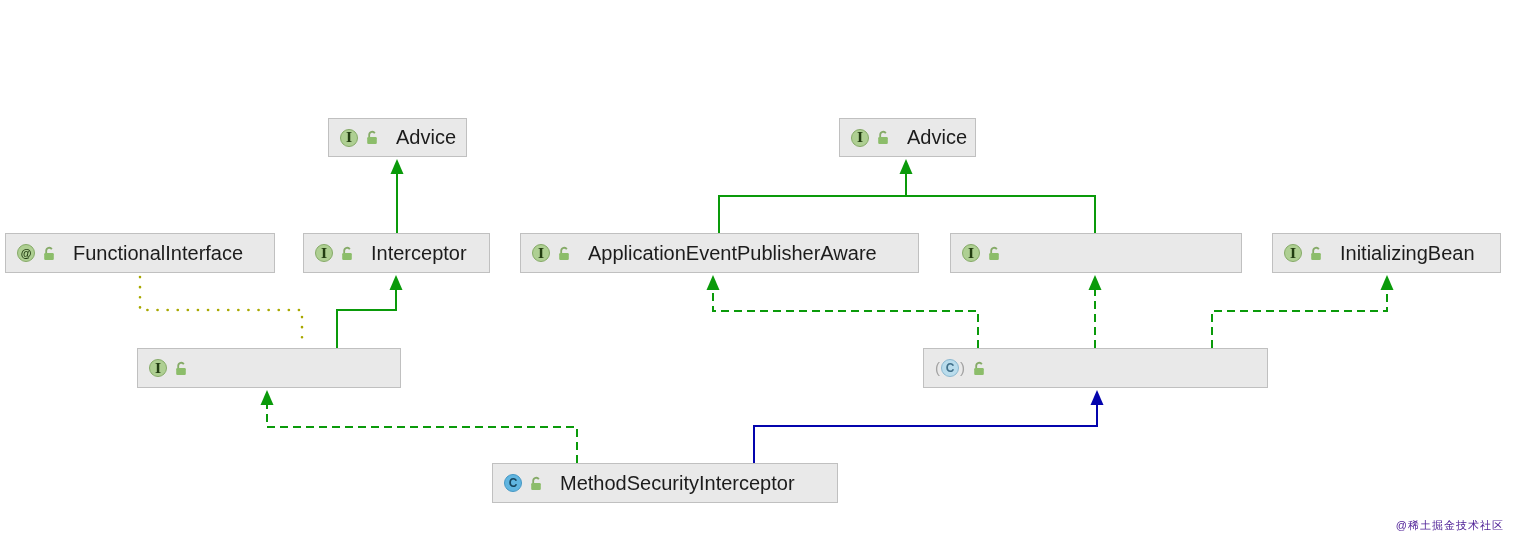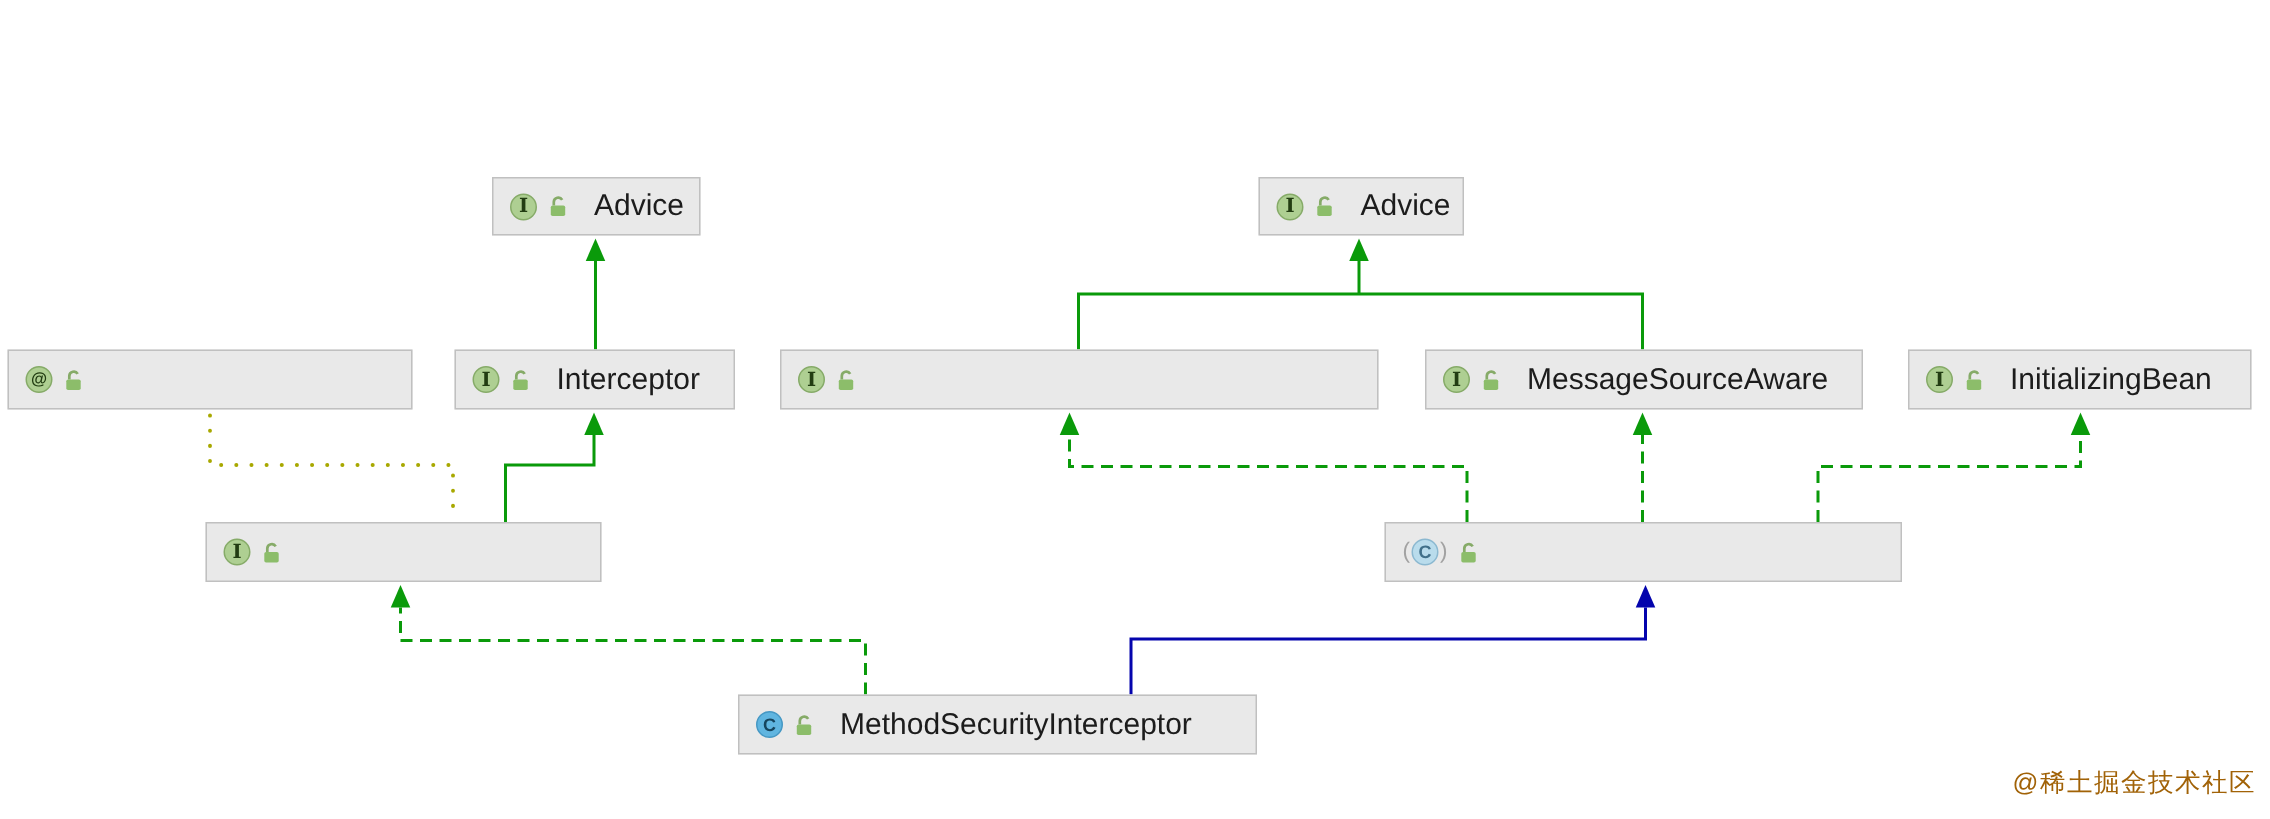"FunctionalInterface" span.node-label { html: none -> <span>FunctionalInterface</span> }
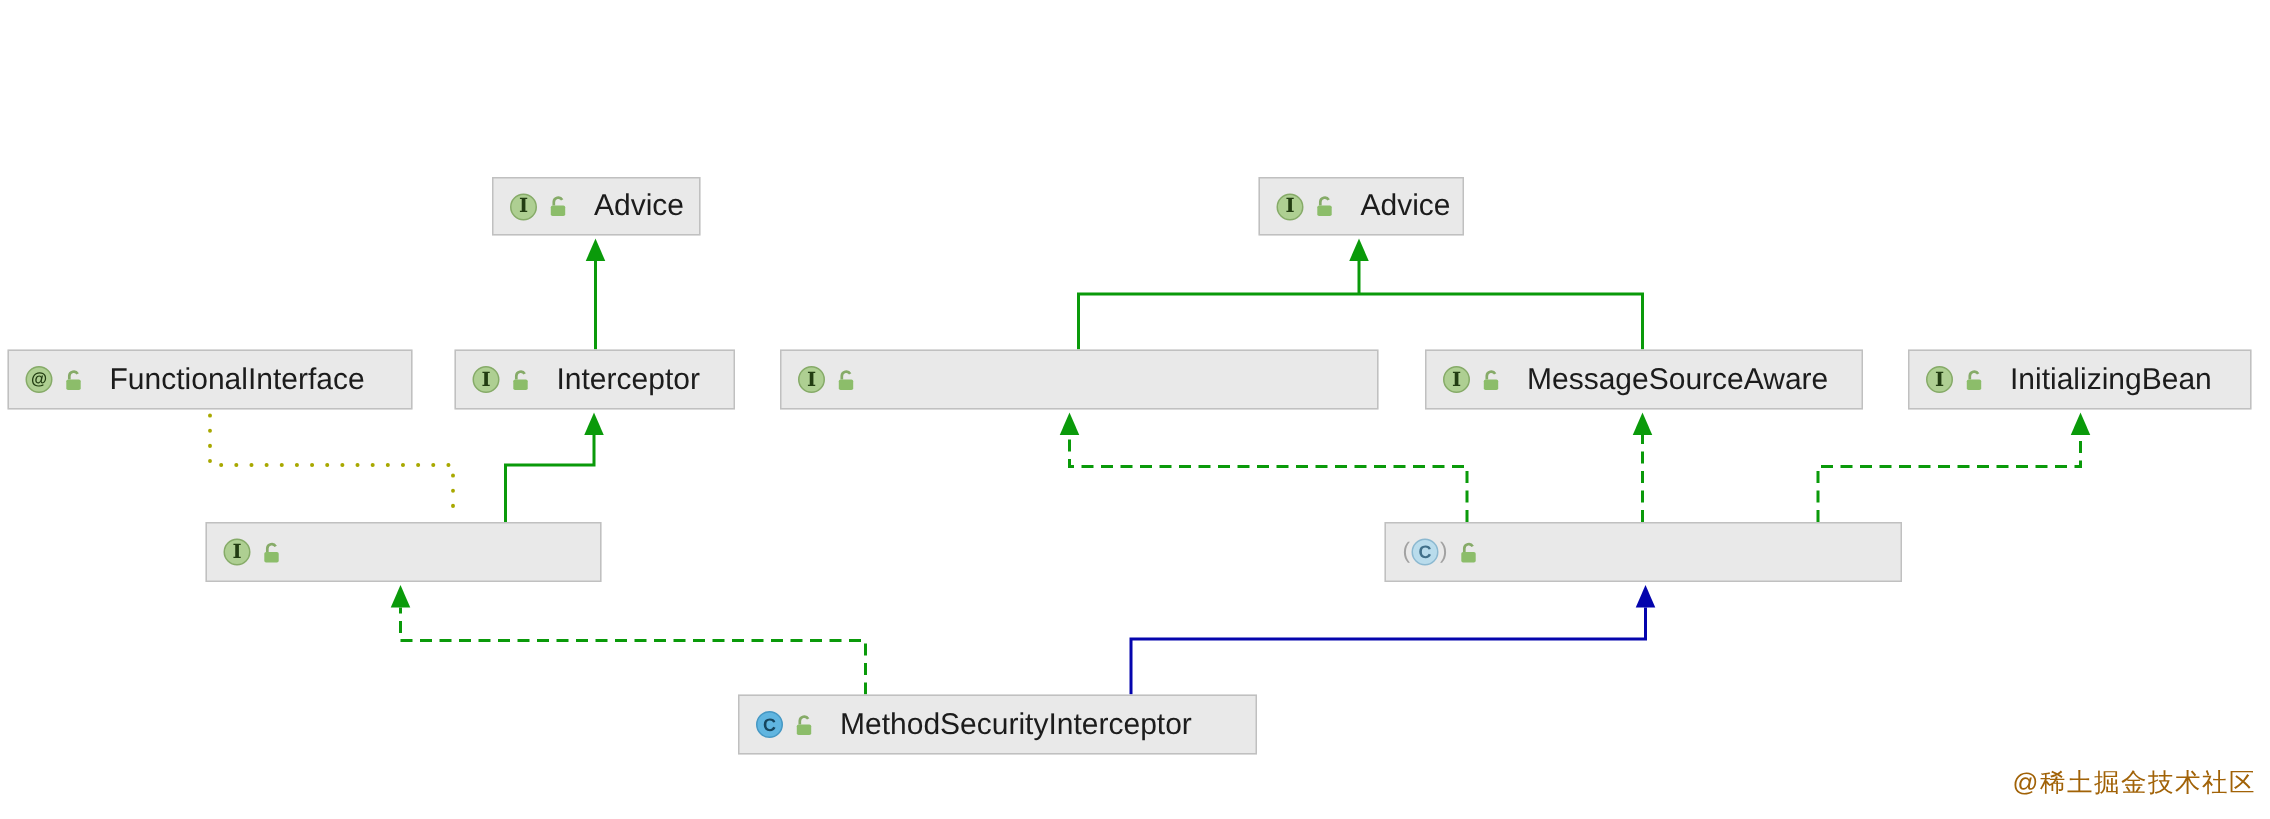"ApplicationEventPublisherAware" span.node-label { html: none -> <span>ApplicationEventPublisherAware</span> }
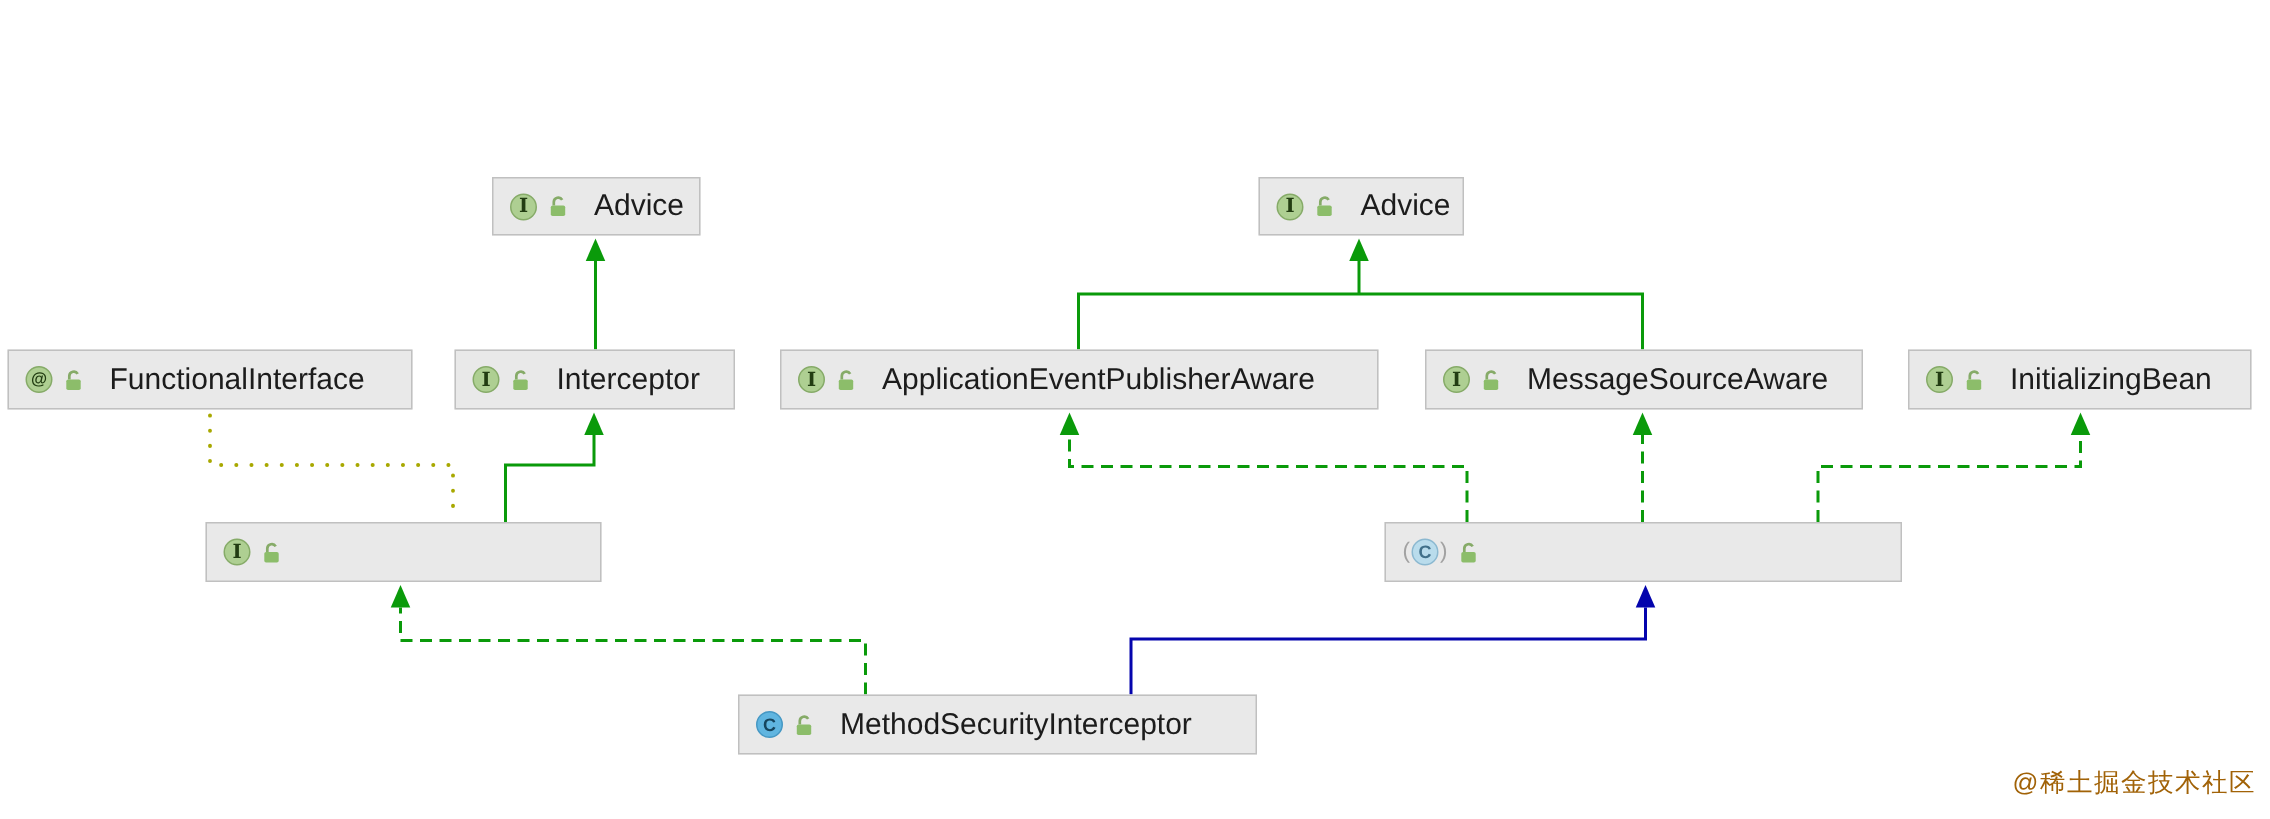"MessageSourceAware" span.node-label { html: <span>MessageSourceAware</span> -> none }
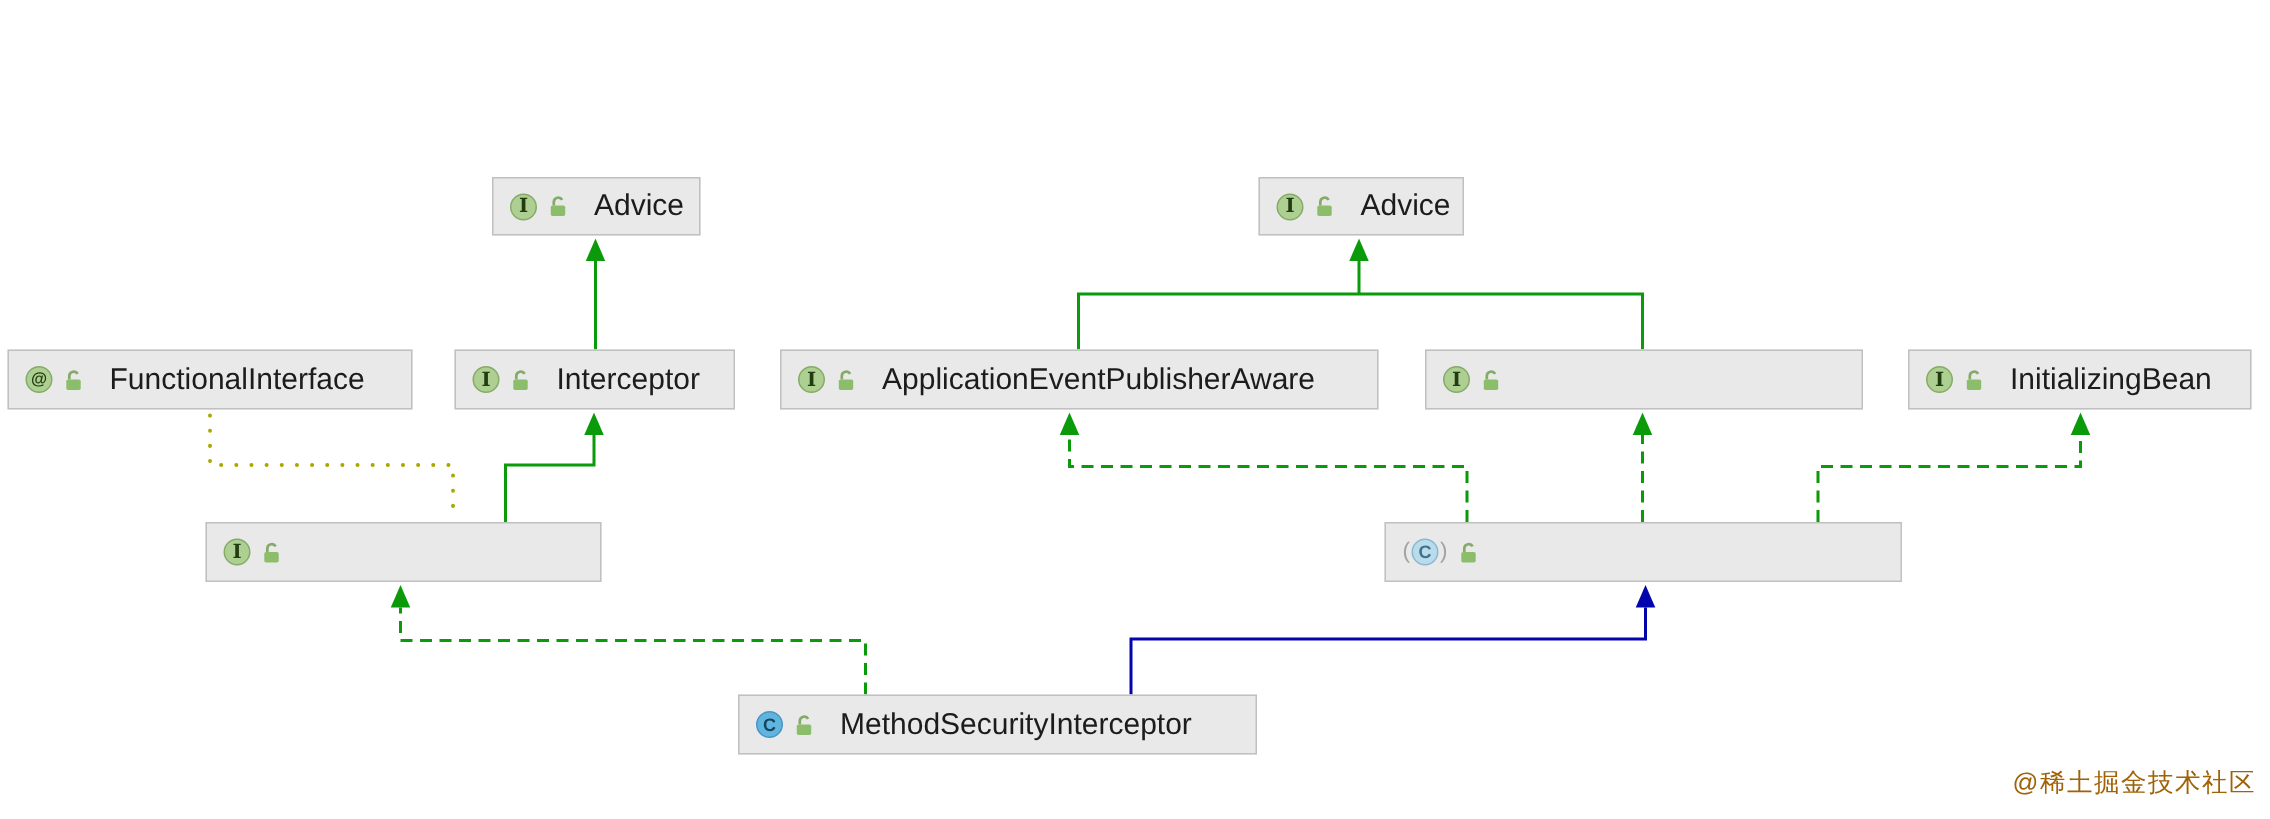"@稀土掘金技术社区" .watermark { color: #a16207 -> #4c1d95; font-size: 17px -> 11px }
